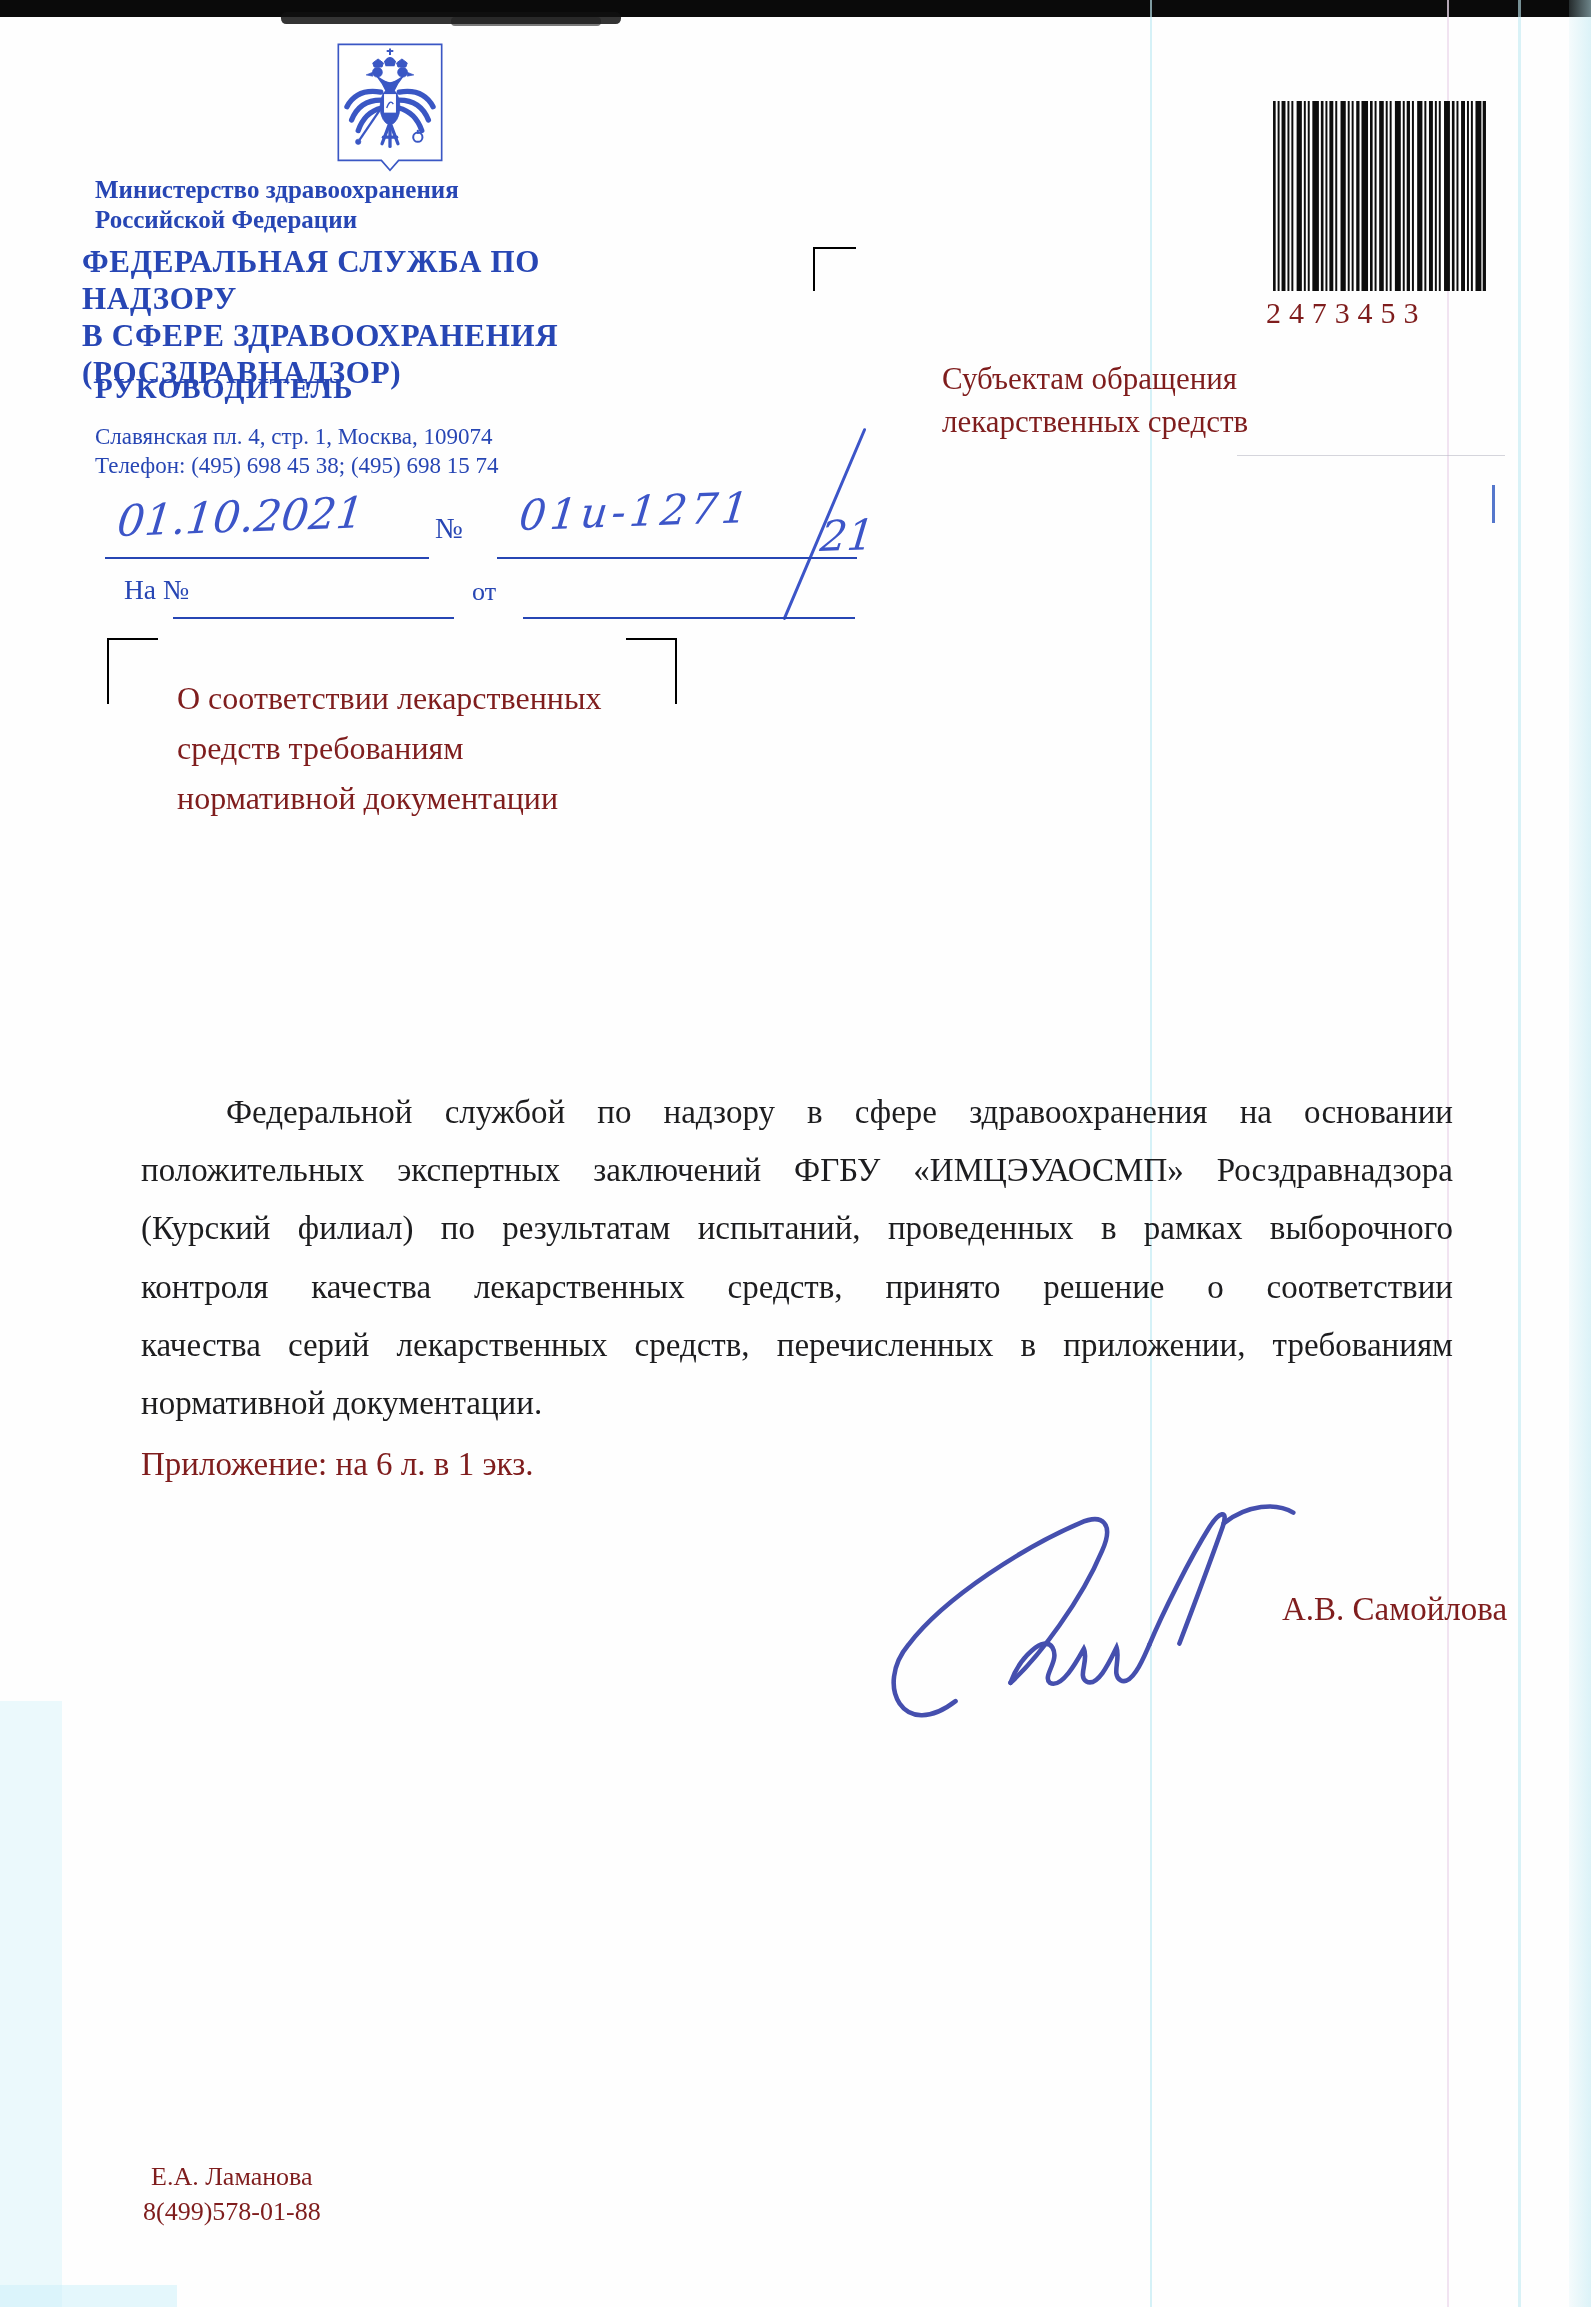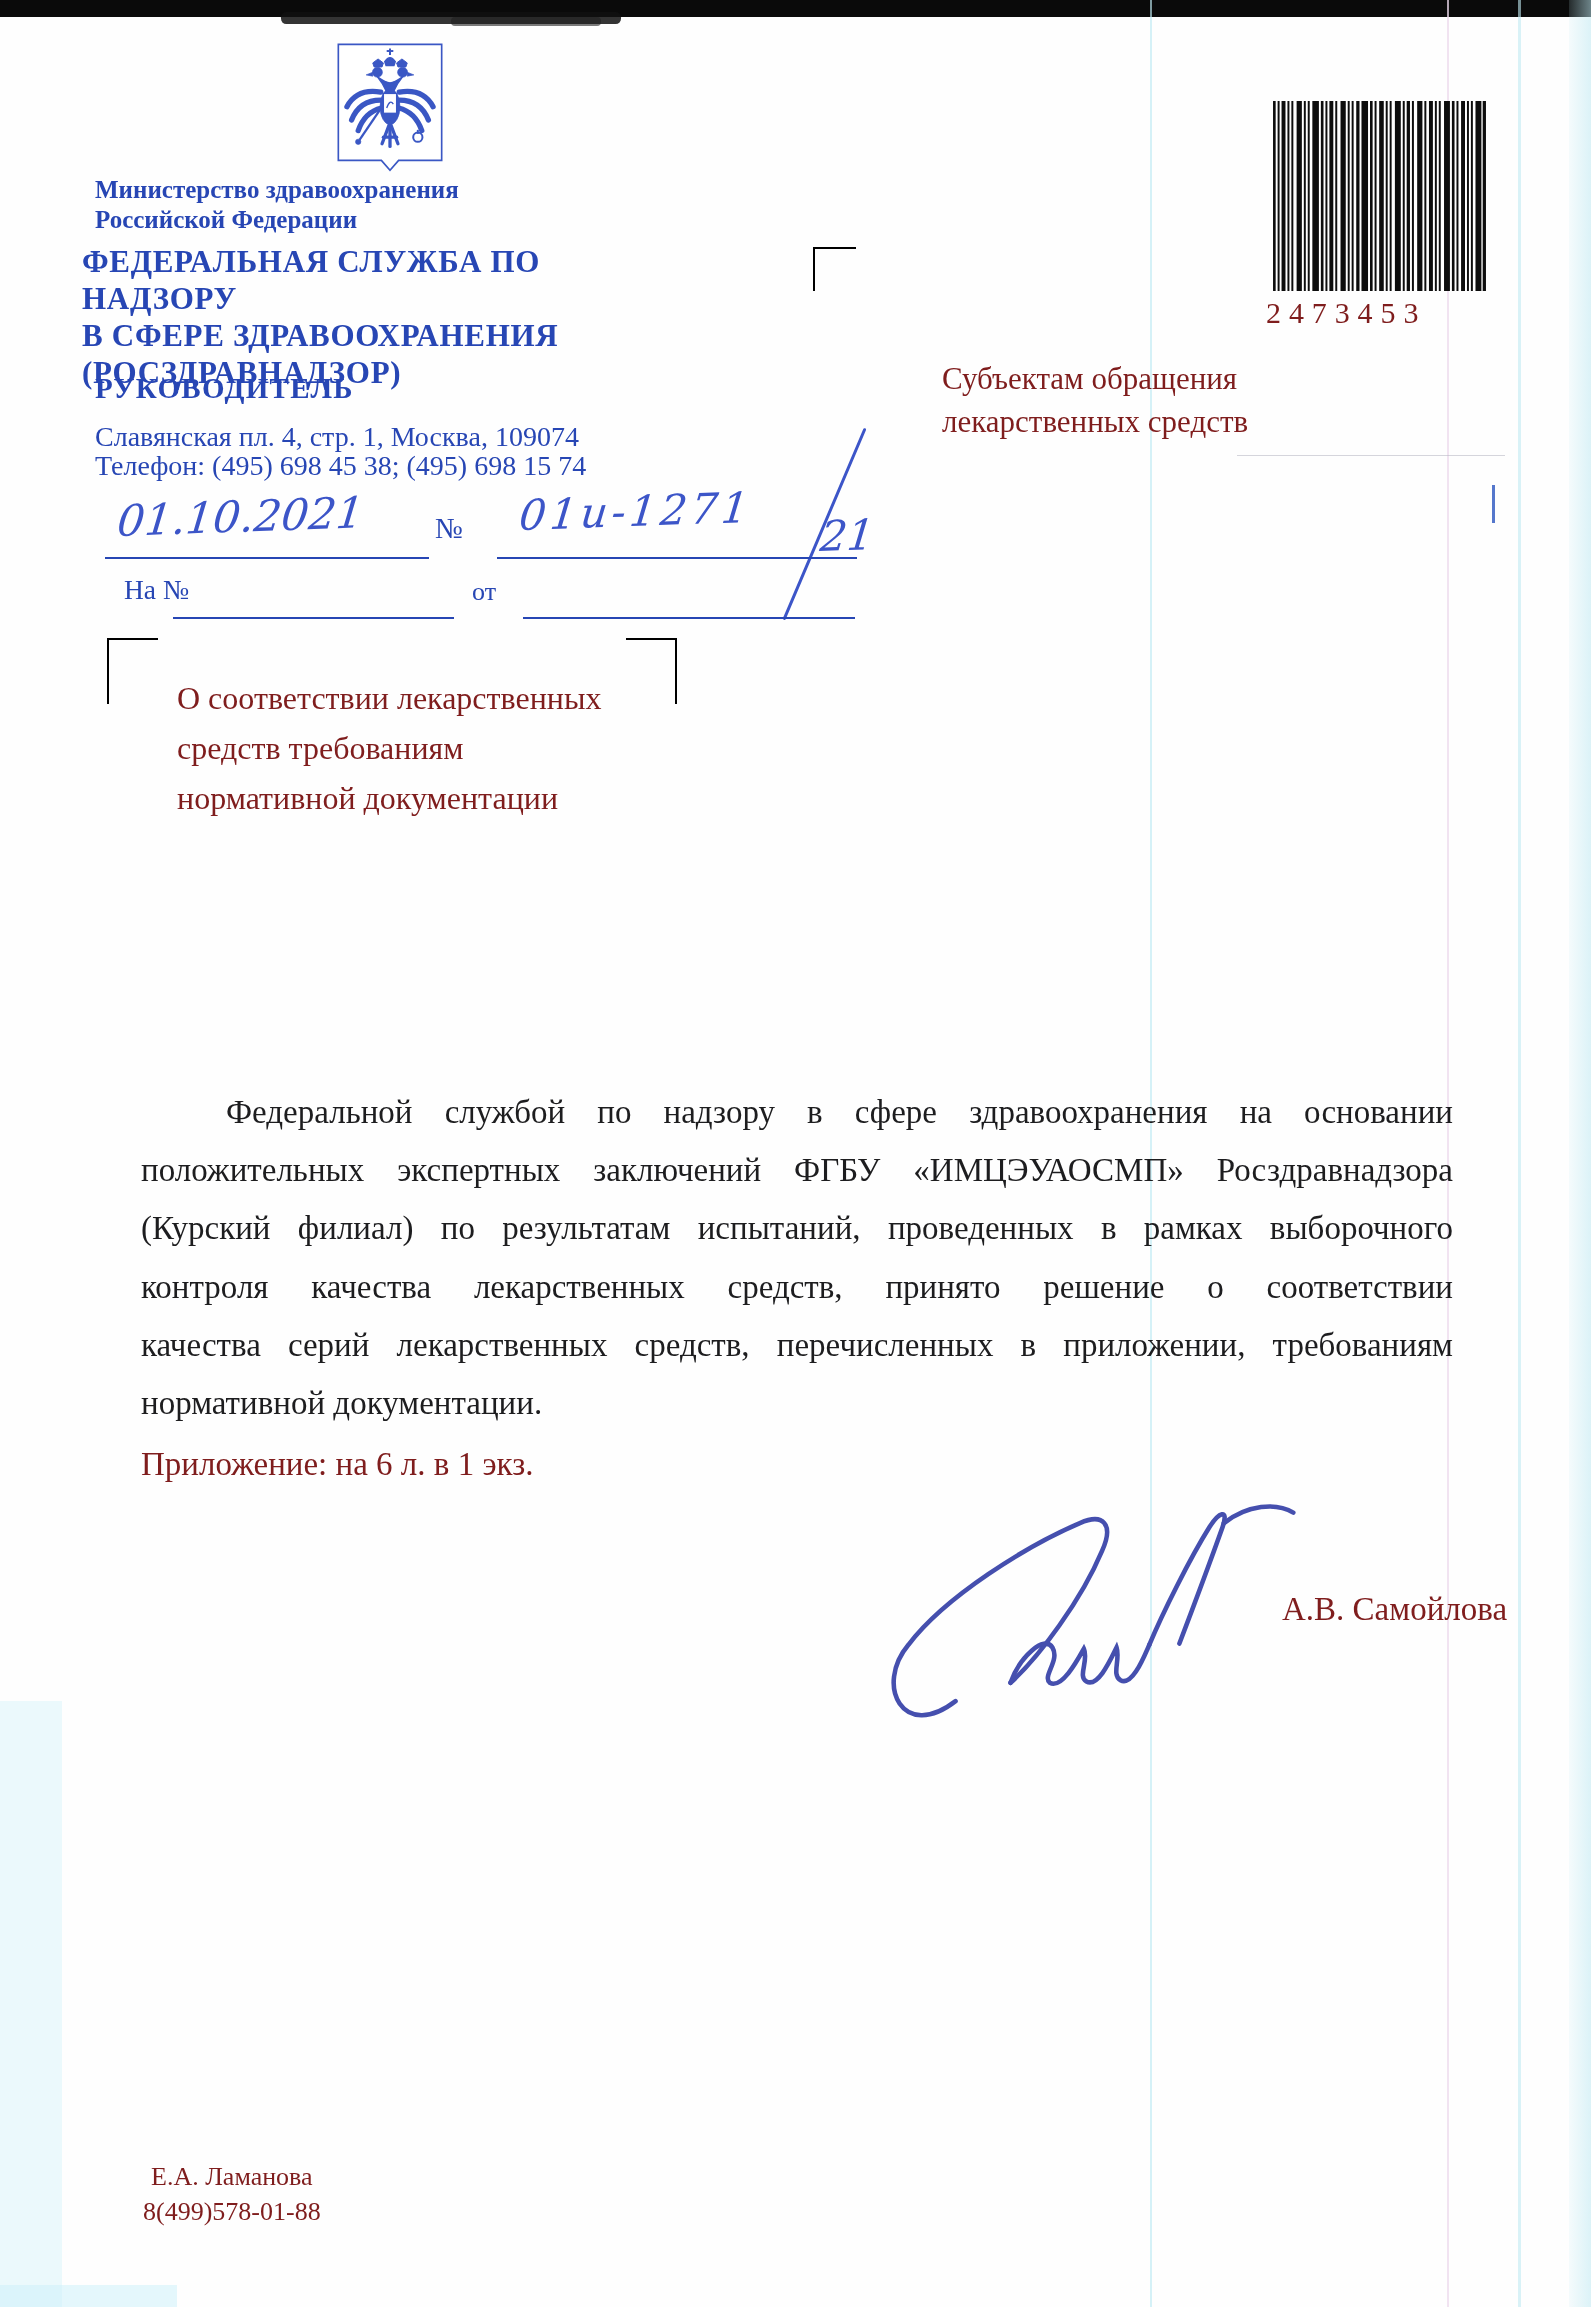"Славянская пл. 4, стр. 1," div.abs { font-size: 28px -> 23px }
